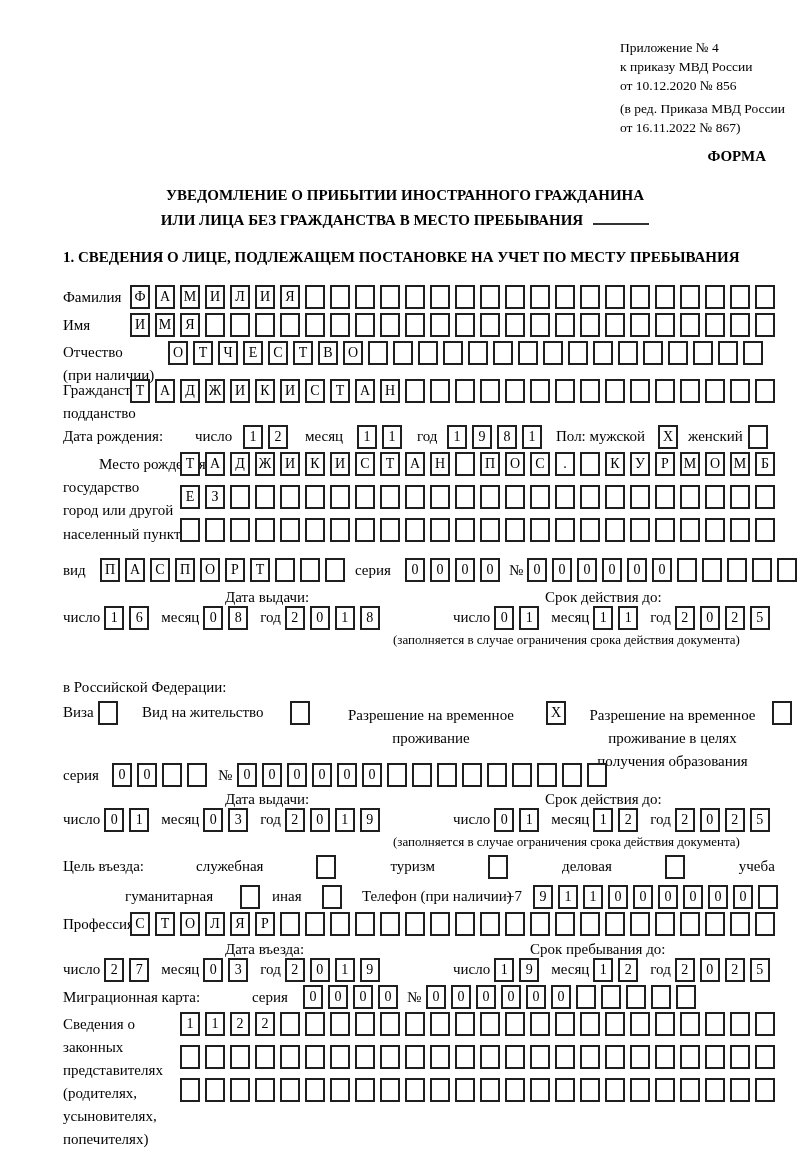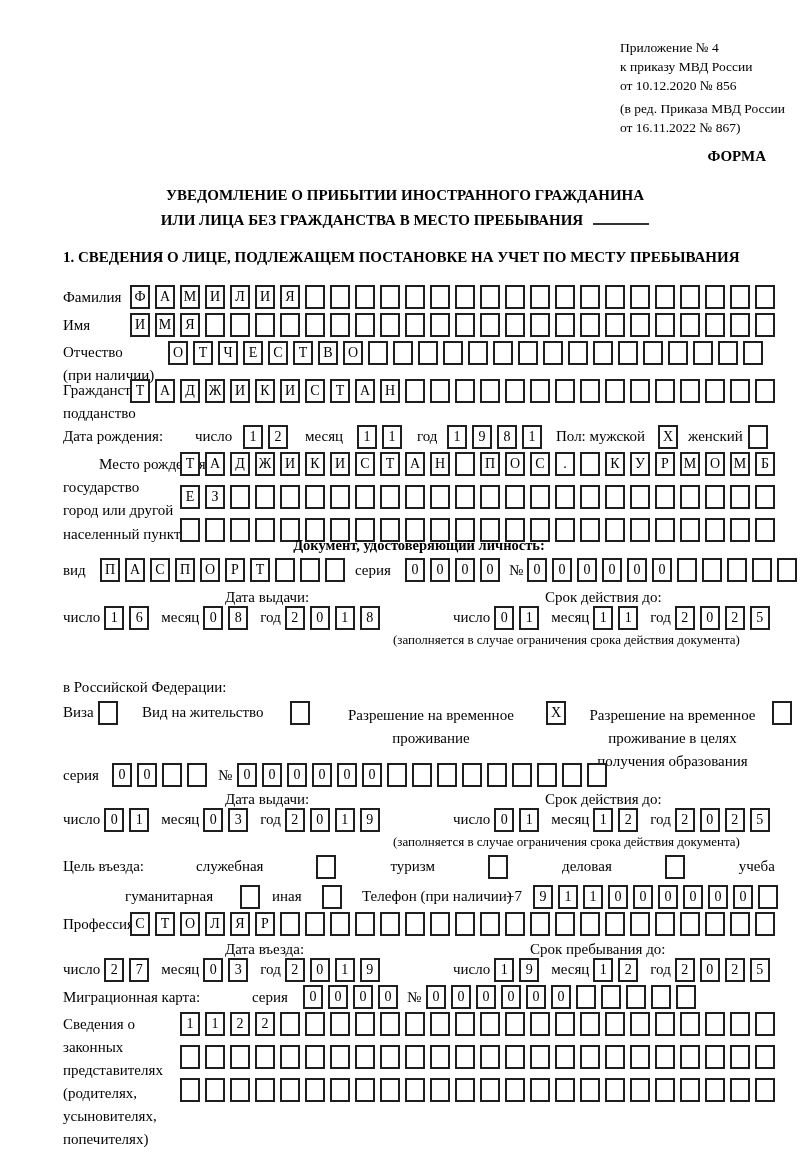"Документ, удостоверяющий личность:" div.abs { html: <div>Документ, удостоверяющий личность:</div> -> none }
